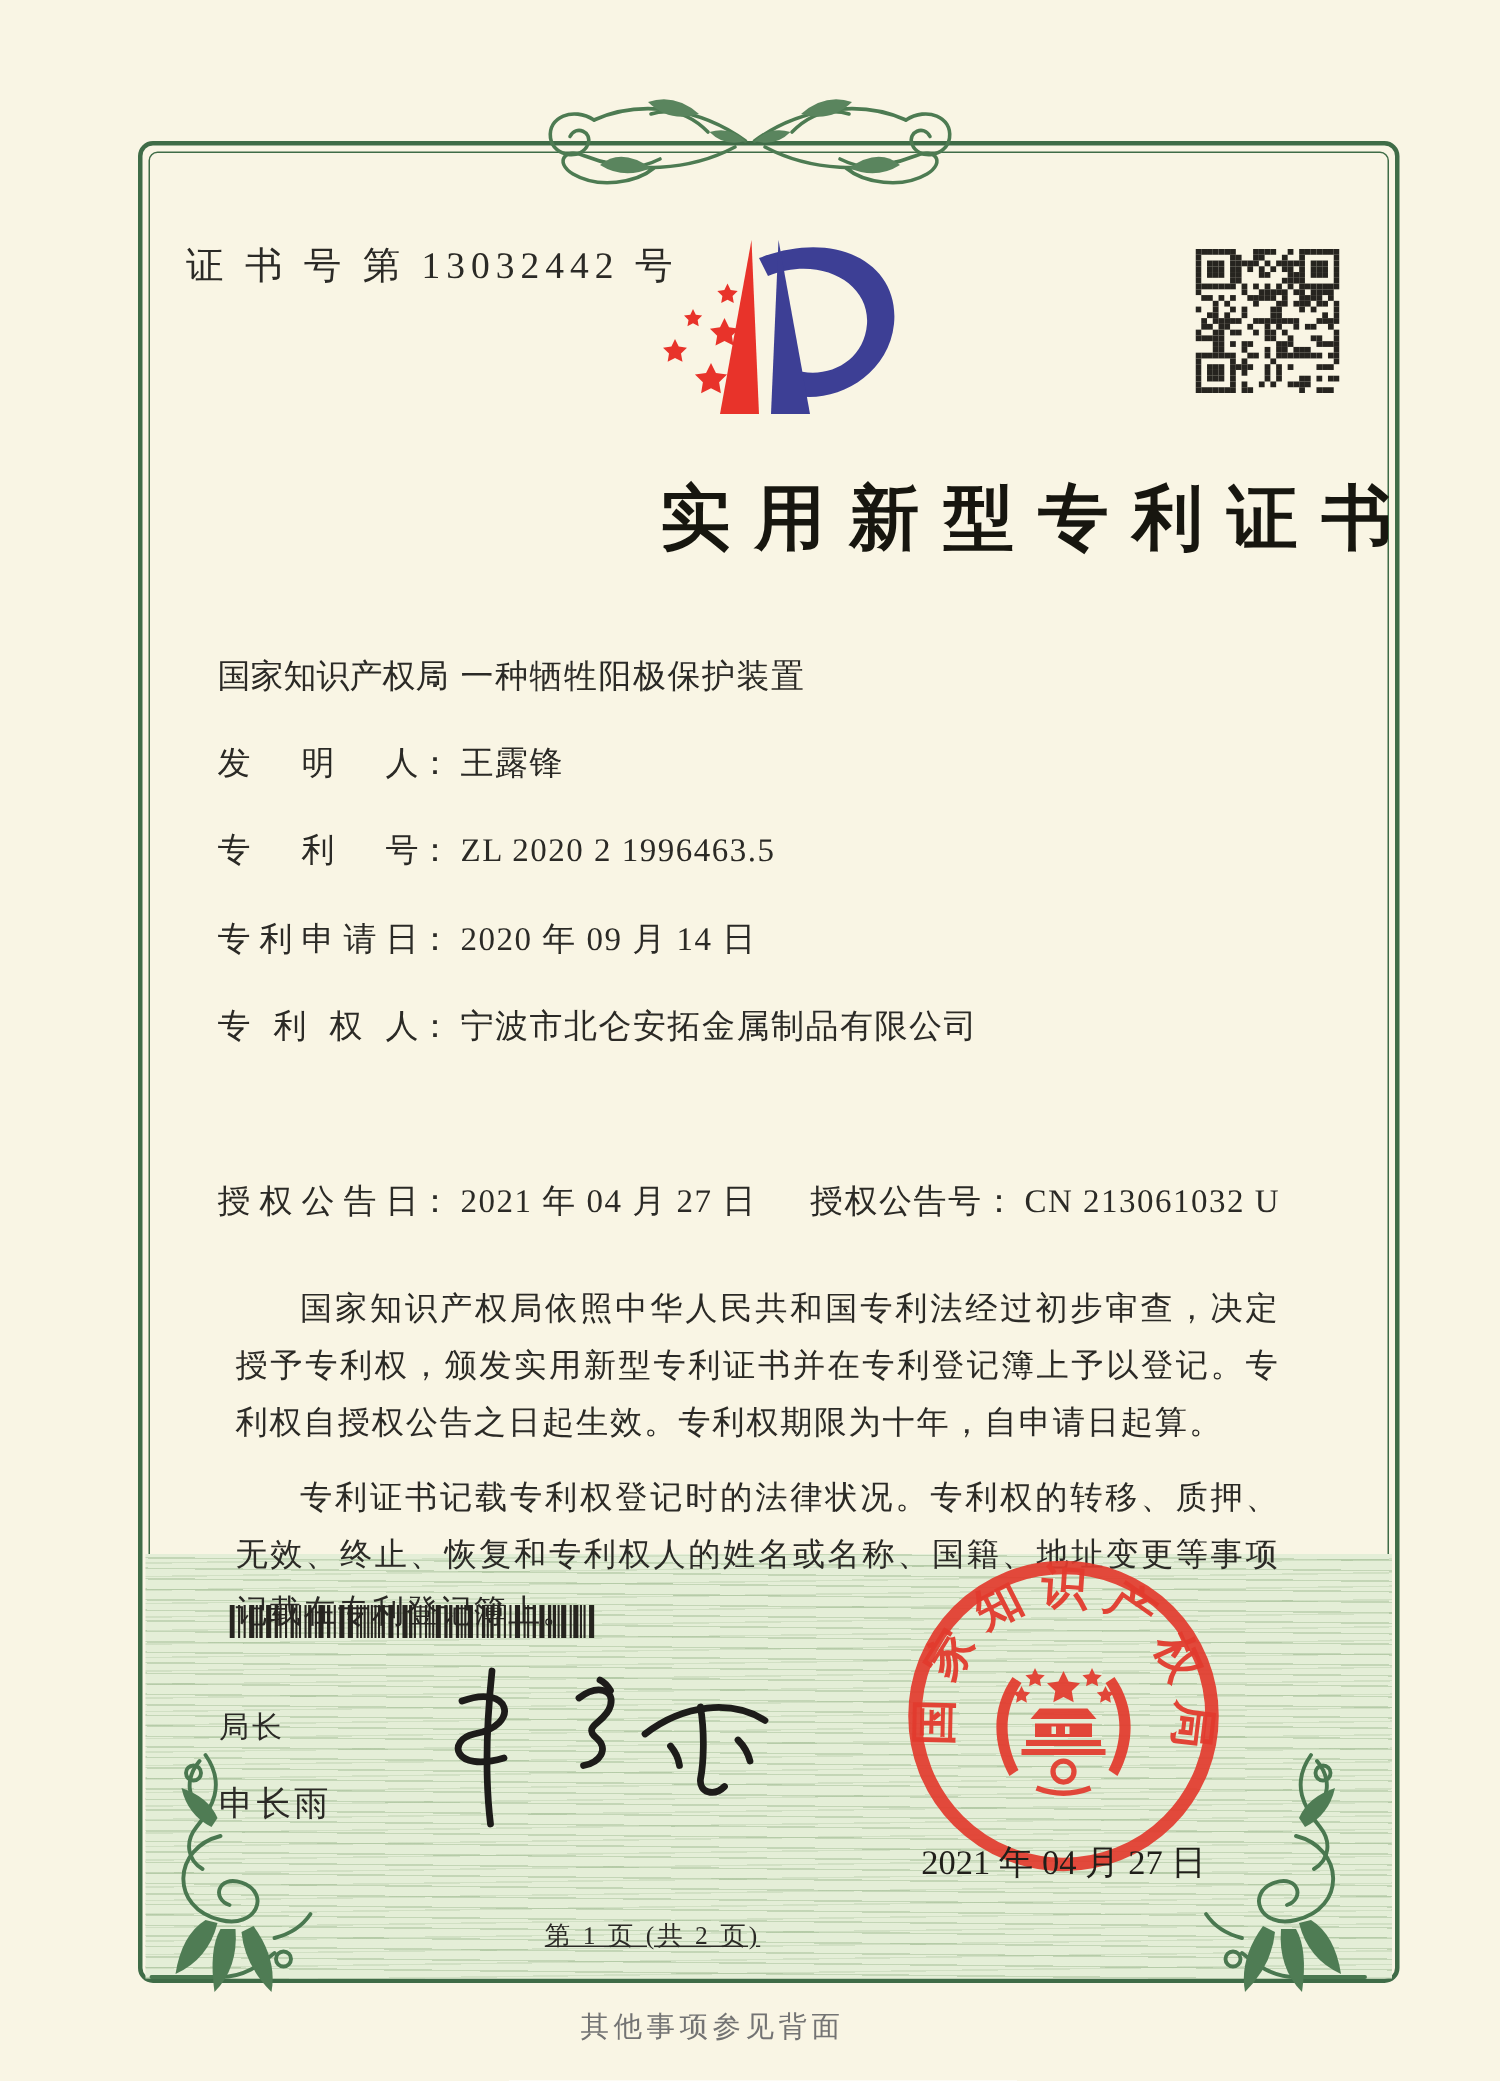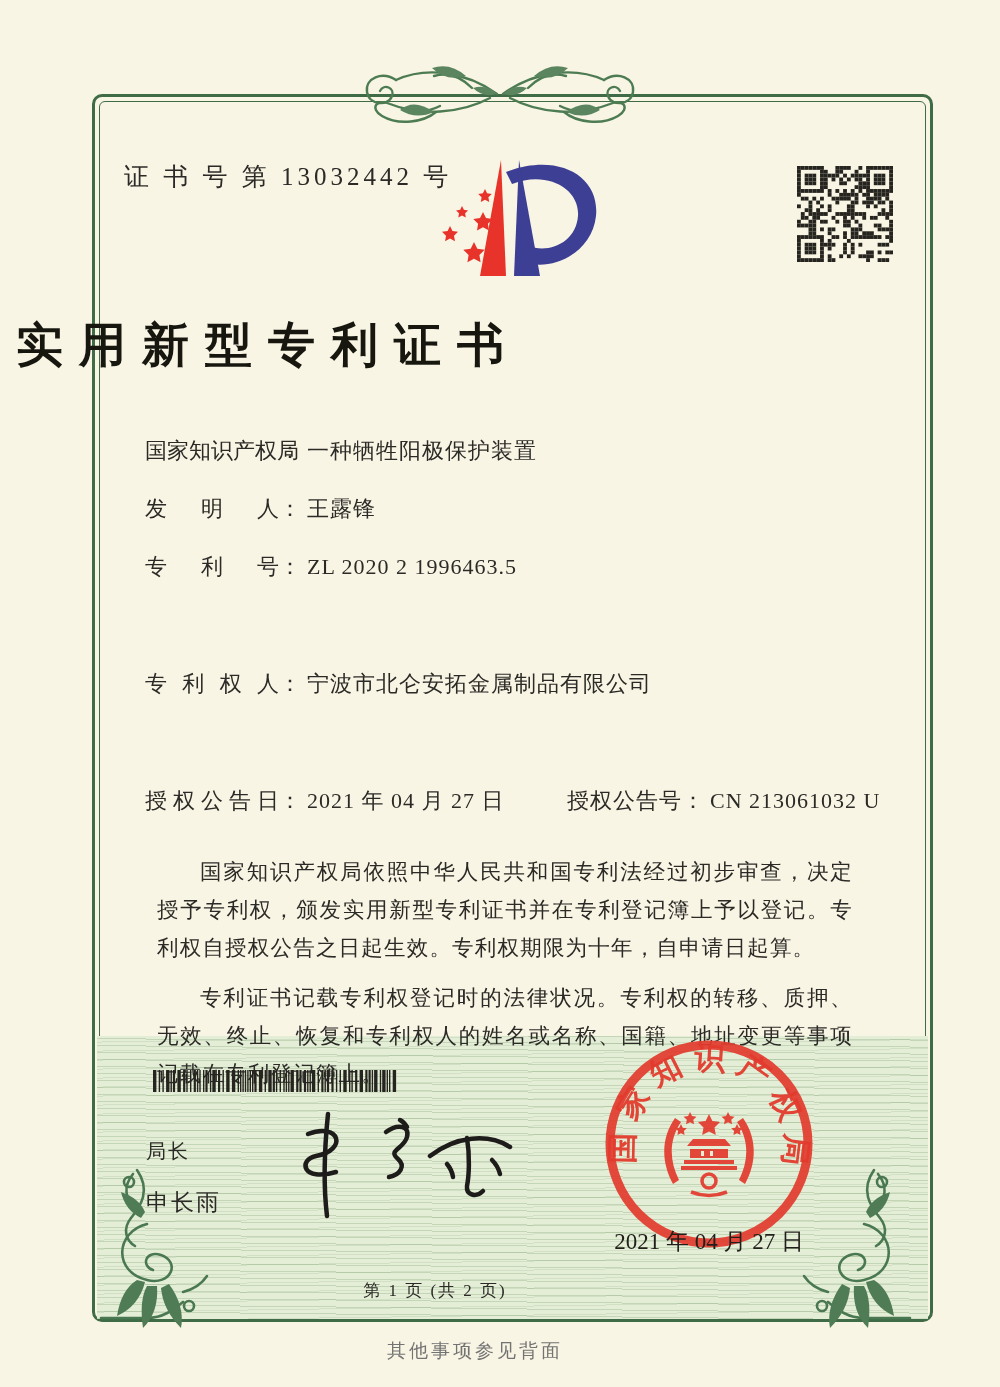"实用新型专利证书" .title { text-align: left -> right }
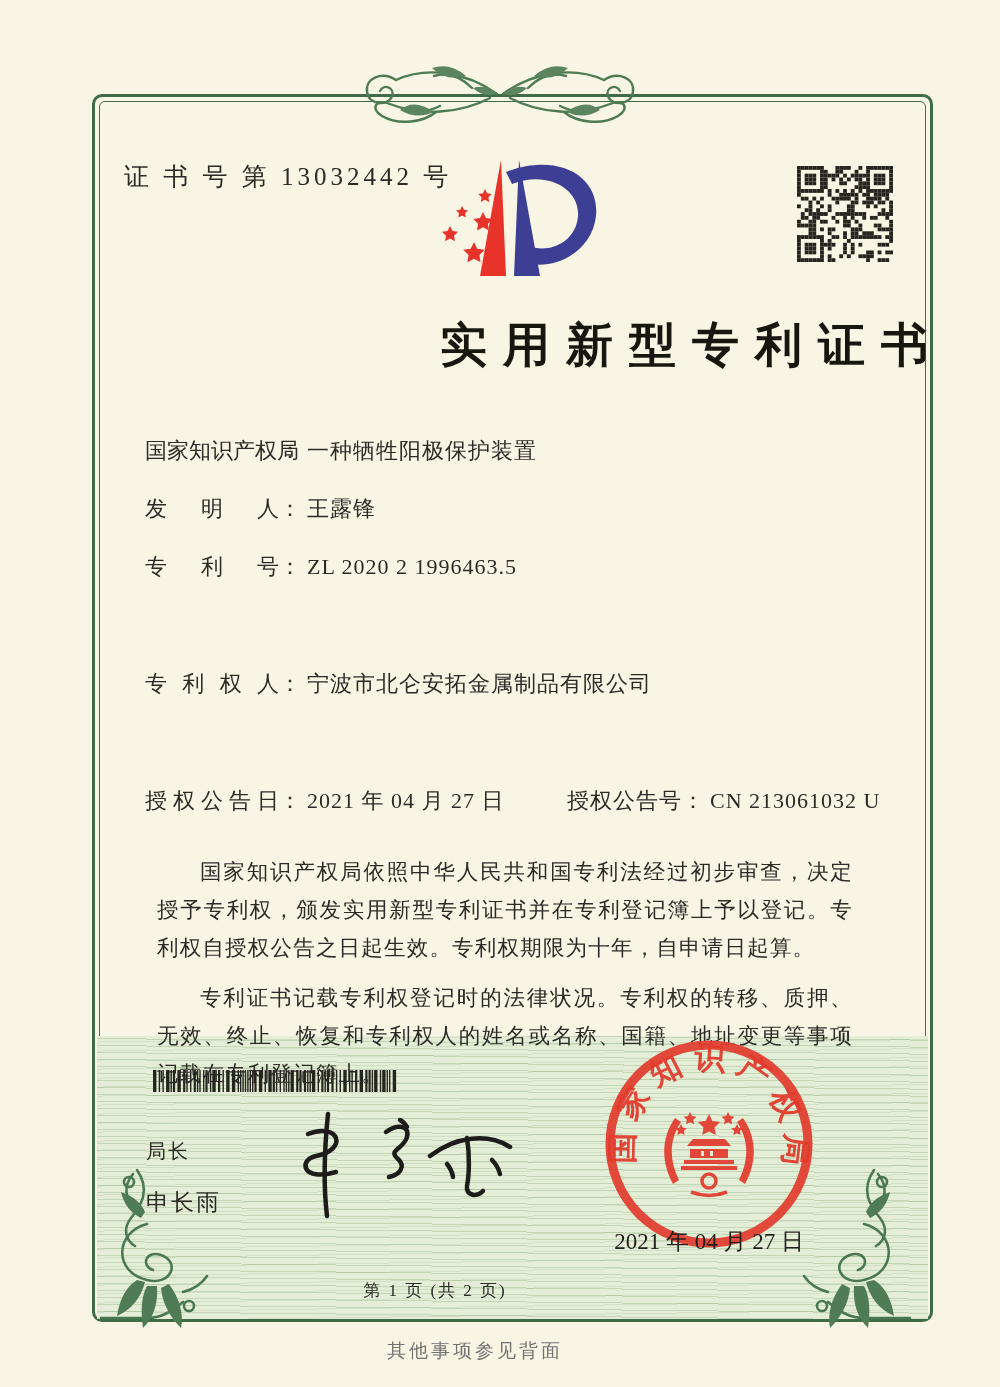"专利申请日： 2020 年 09 月" div.row { html: none -> <div> <span>专利申请日</span><span>：</span><span>2020 年 09 月 14 日</span> </div> }
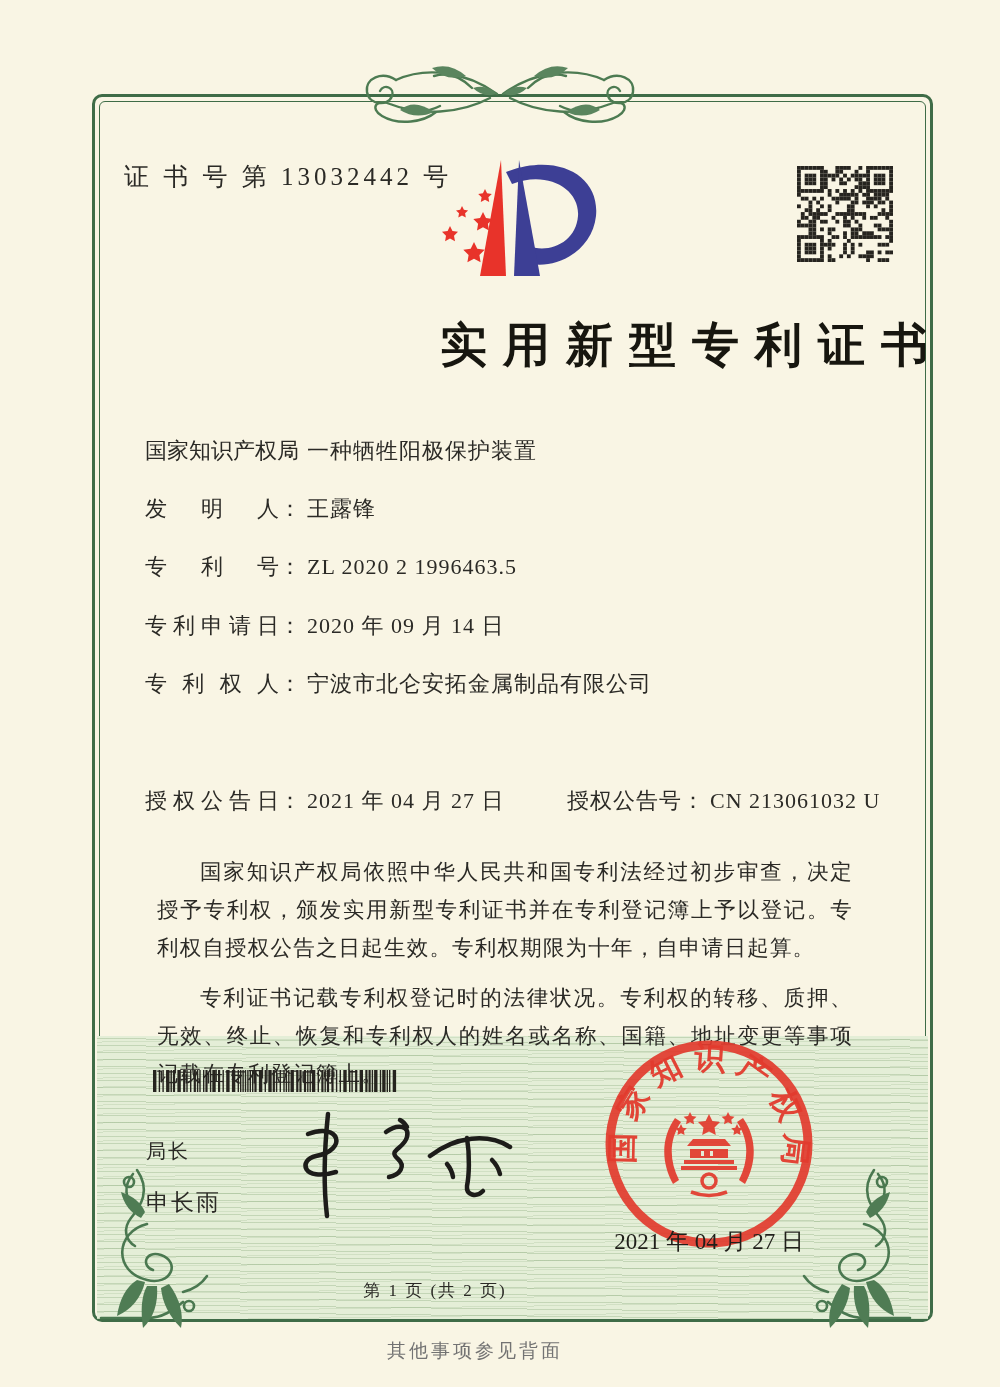"授权公告号： CN 213061032 U" .row2col .grp2 { margin-left: 27px -> none }
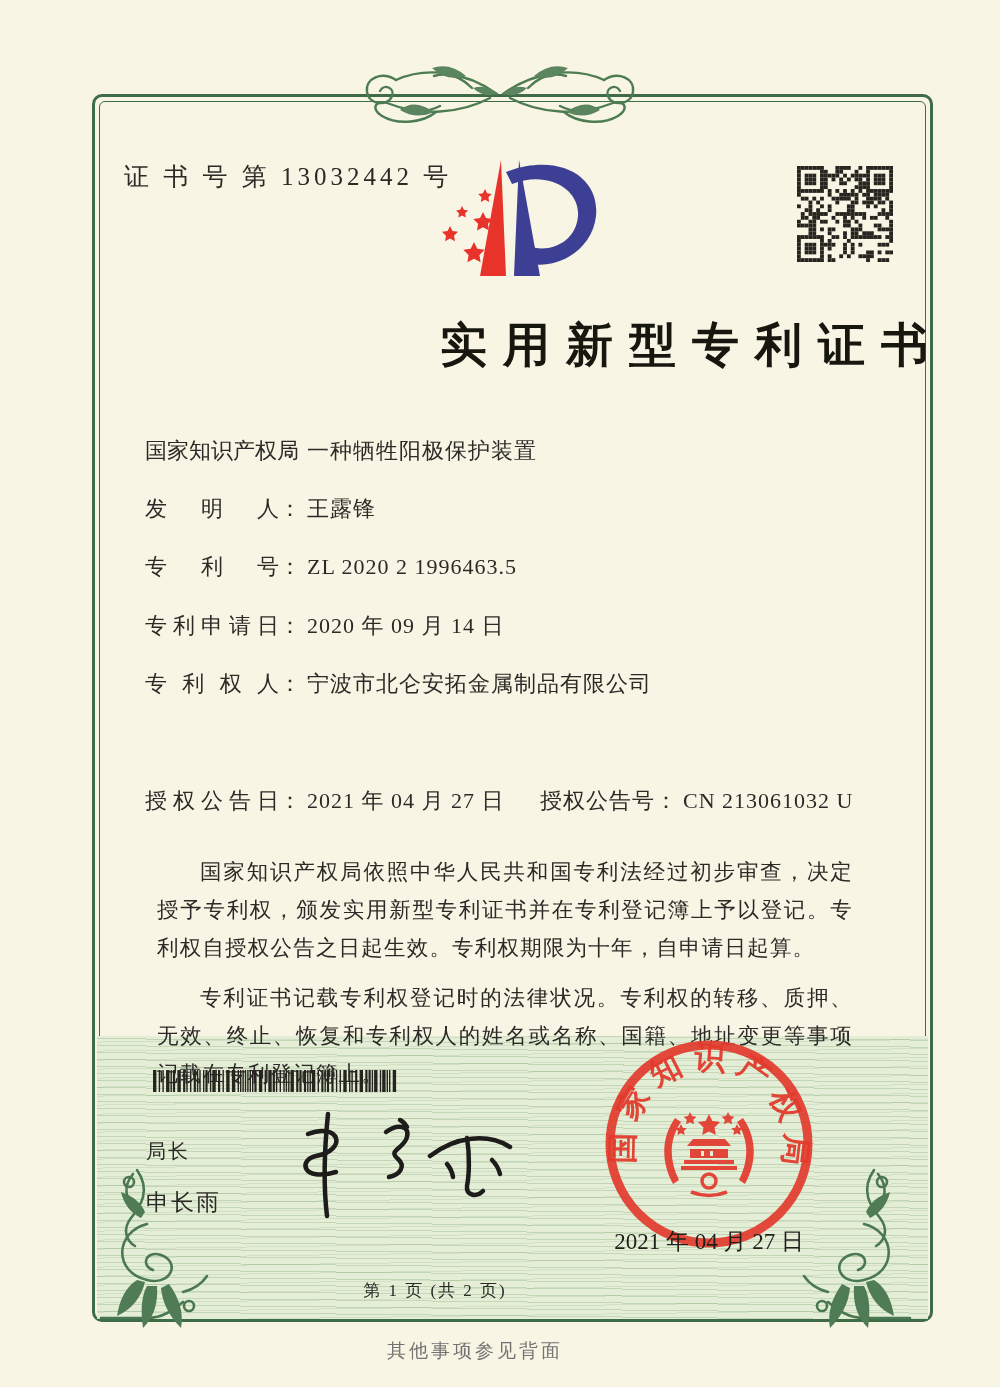"第 1 页 (共 2" .page-note { text-decoration: none -> underline }
